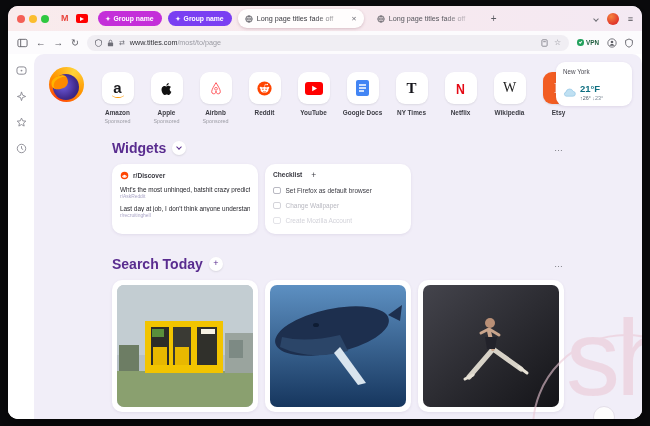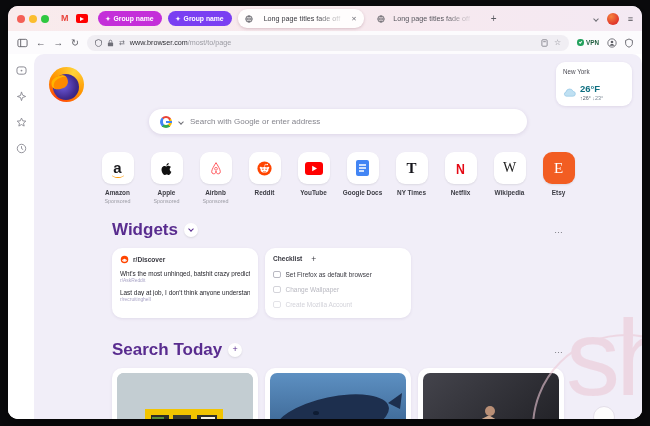"Long page titles fade off" .tab-title { text-align: center -> none }
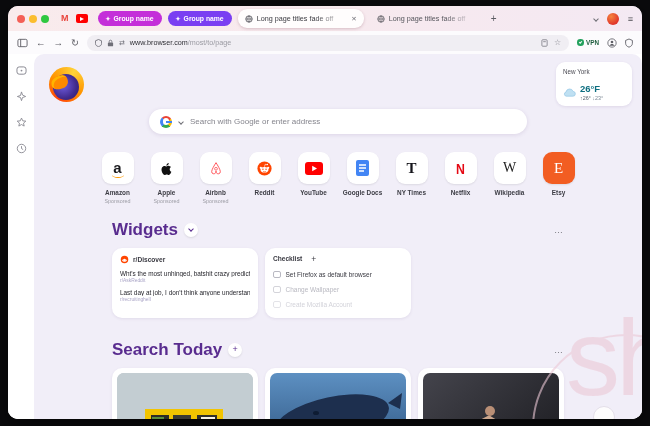"www.browser.com" span.url-domain { text: www.browser.com -> www.titles.com }
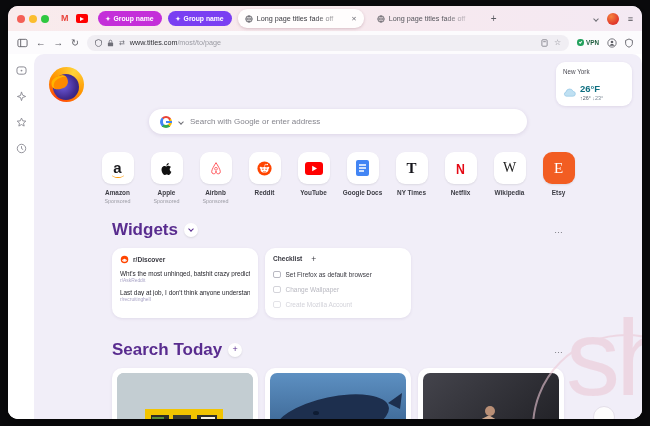"26°F" div.weather-temp { text: 26 -> 21 }
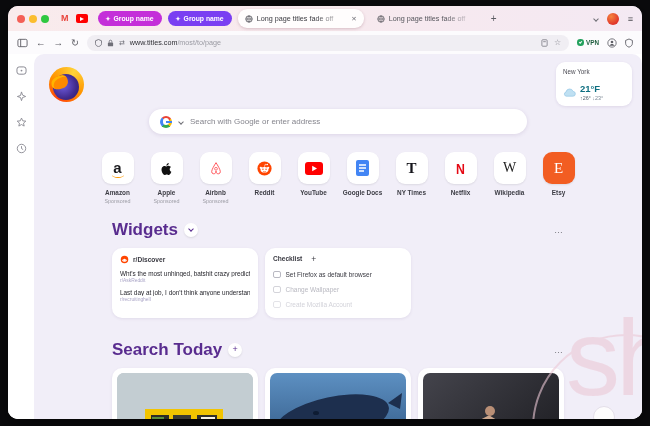"Search with Google or enter" div.search { html: <div> <span></span> <span></span> <span>Search with Google or enter address</span> </div> -> none }
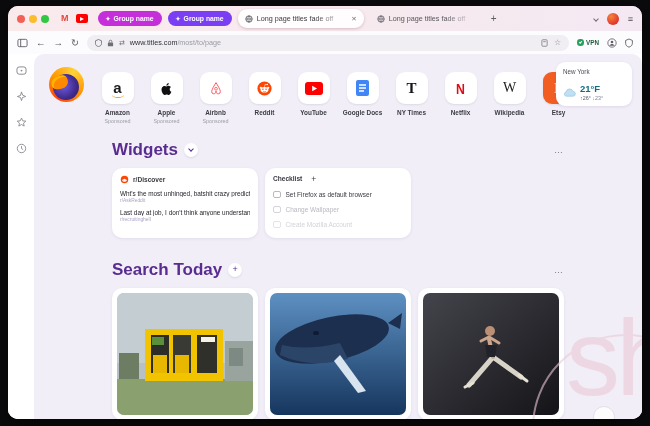"Widgets" .sec-title { font-size: 17px -> 14px }
